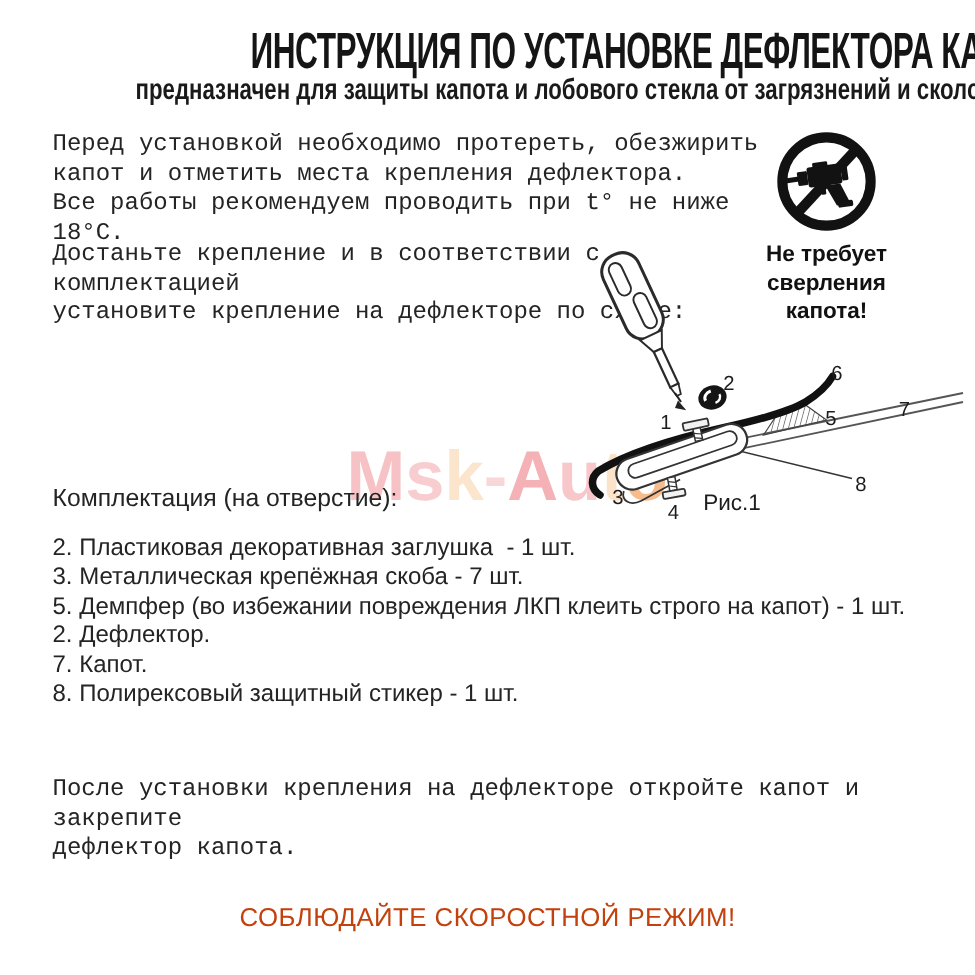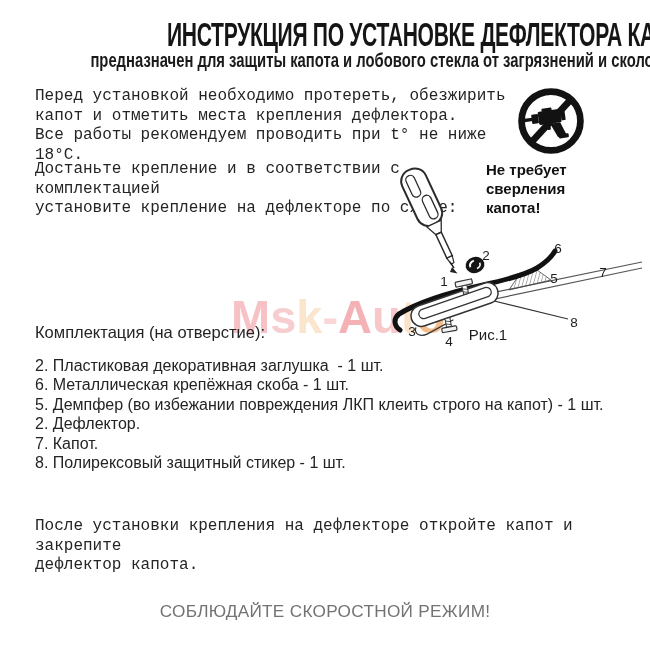"Не требует" .badge { text-align: left -> center }
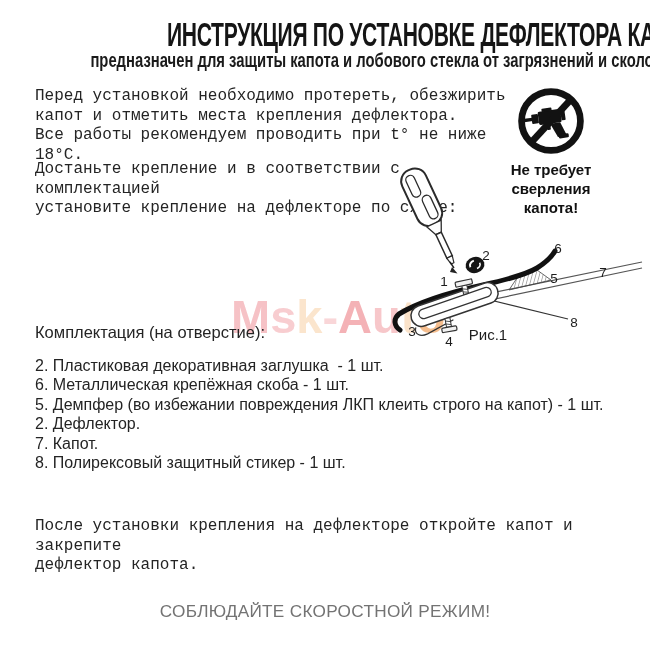"6. Металлическая крепёжная скоба -" div.kit-item { text: 6. Металлическая крепёжная скоба - 1 -> 3. Металлическая крепёжная скоба - 7 }
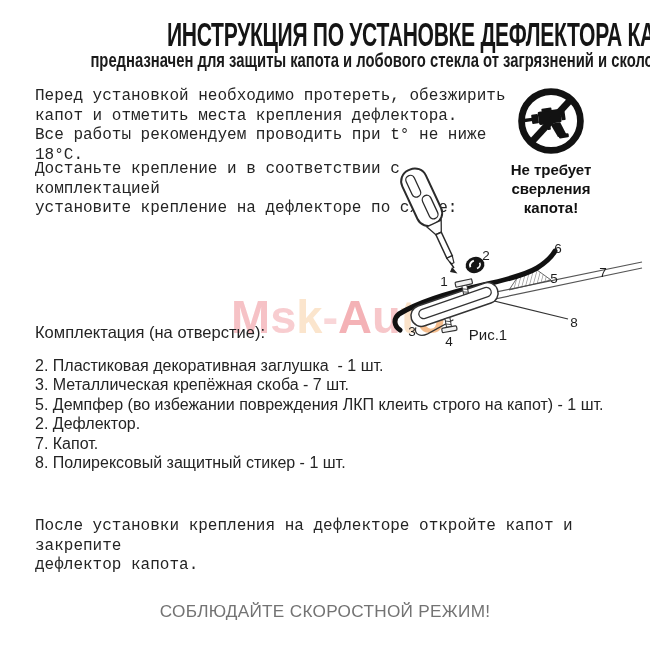"СОБЛЮДАЙТЕ СКОРОСТНОЙ РЕЖИМ!" .footer { color: #737373 -> #c2410c }
